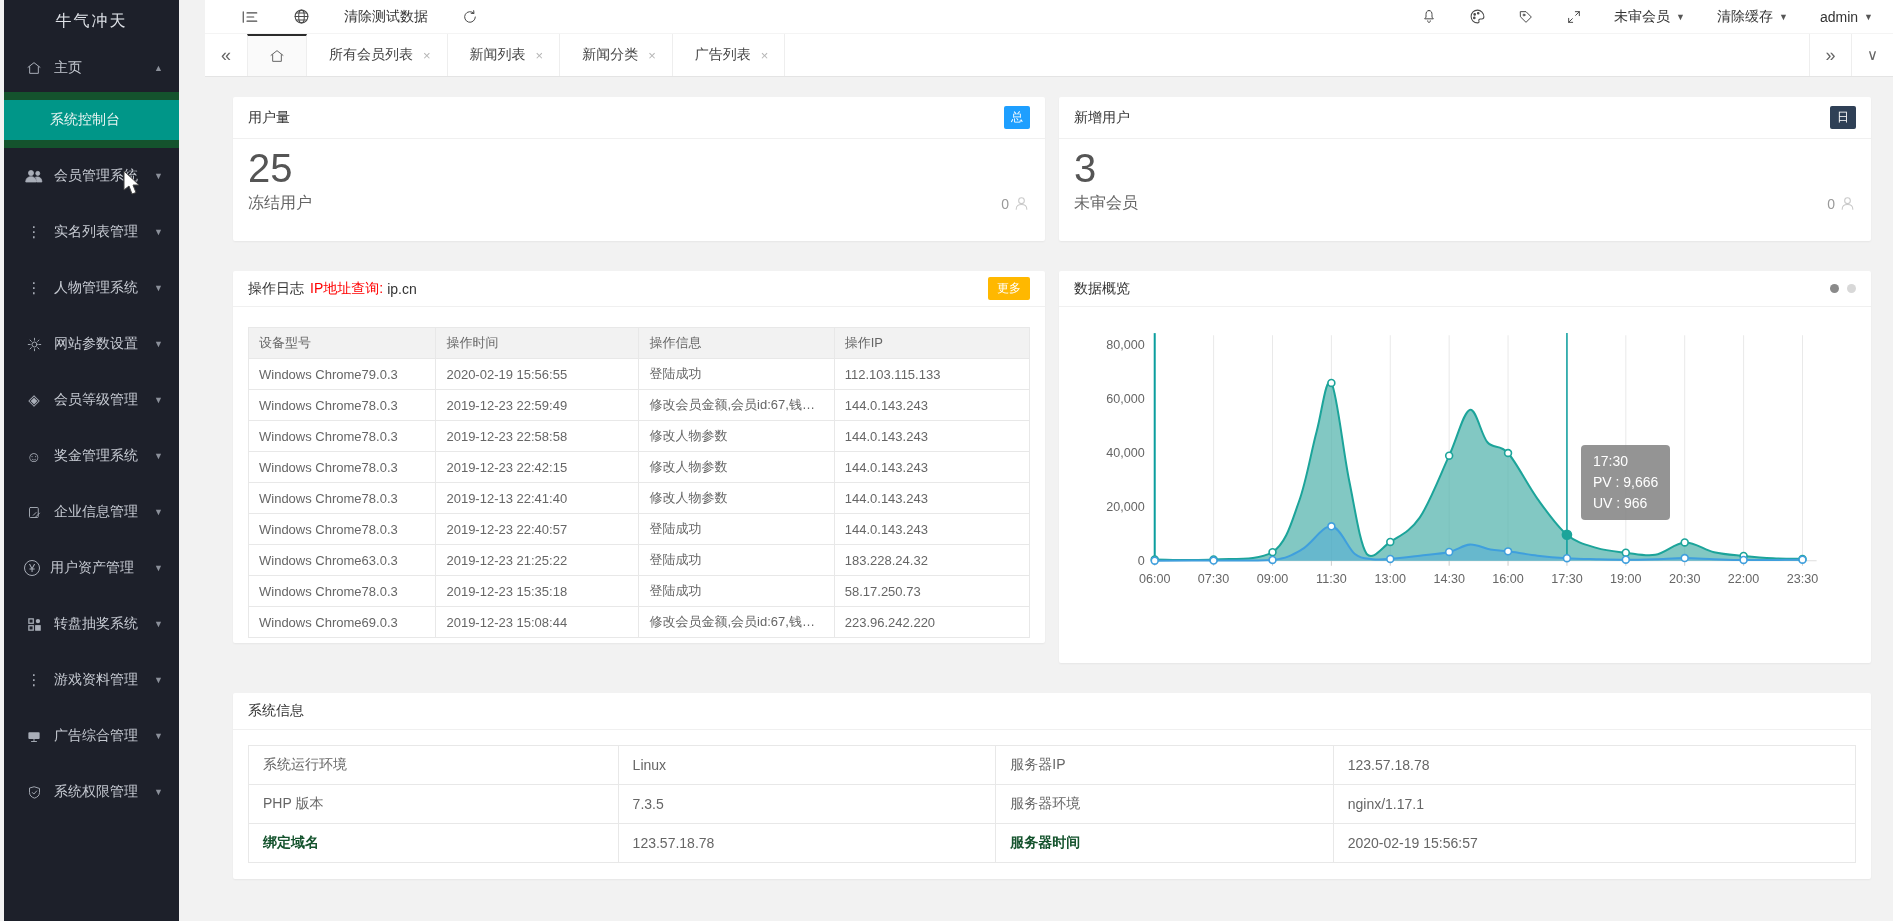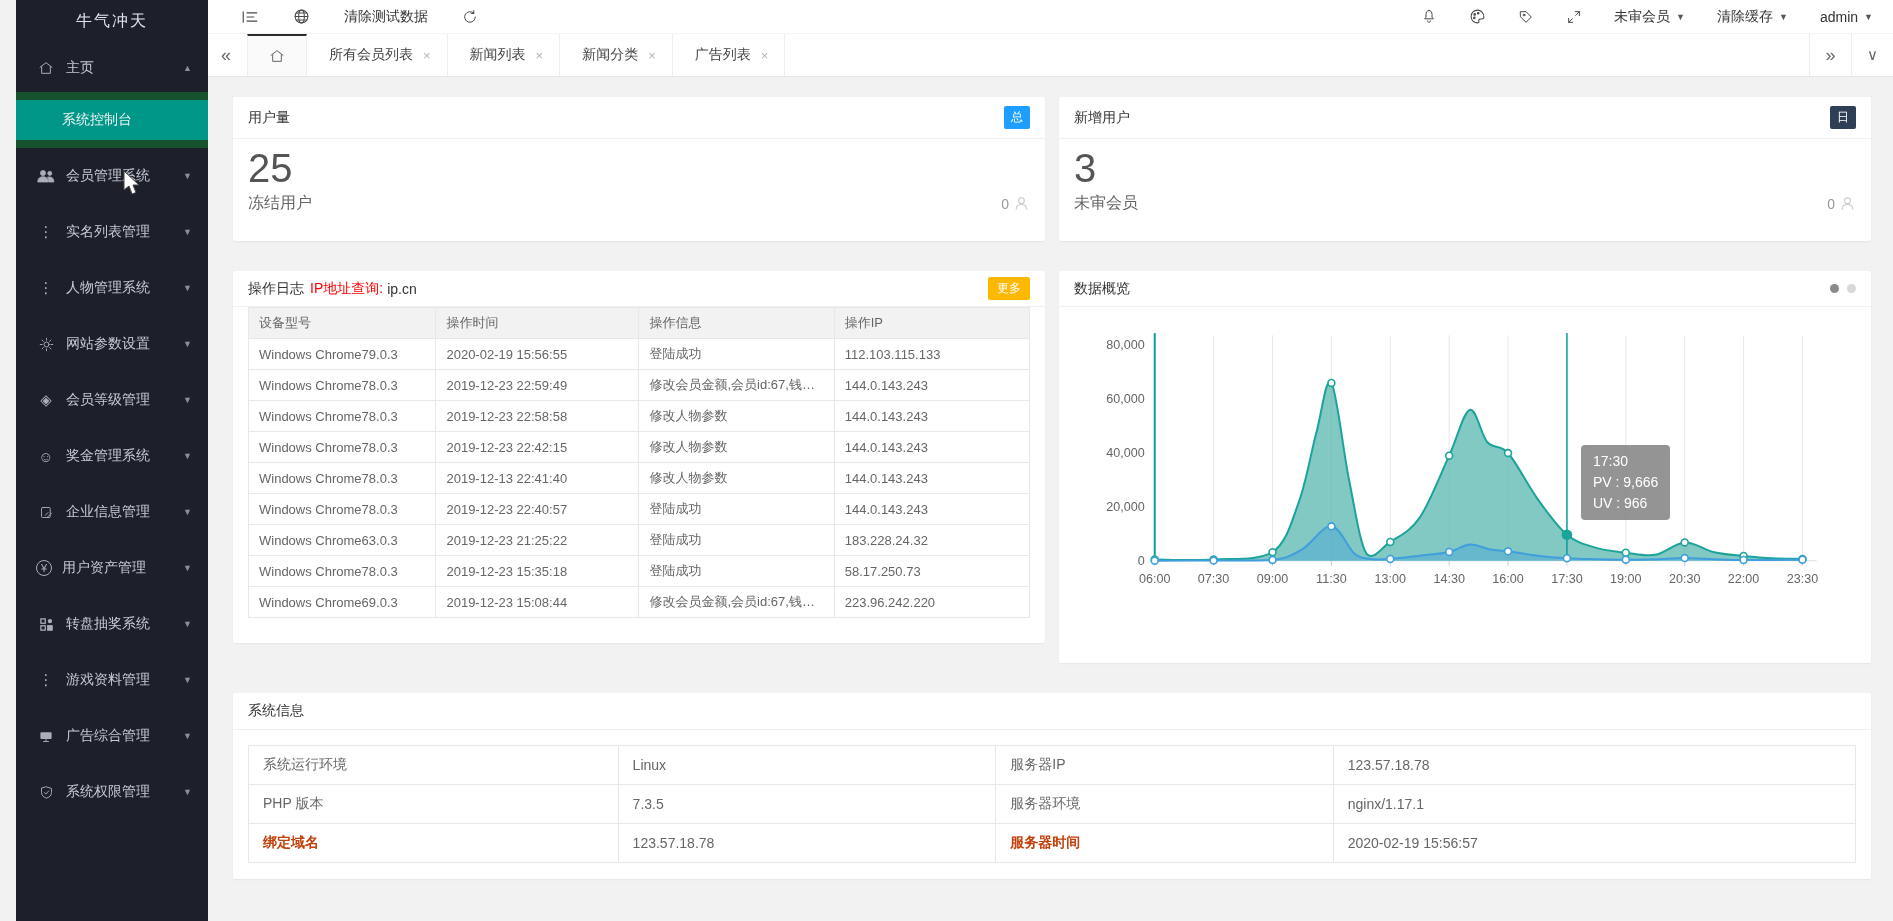"牛气冲天" .sidebar { left: 16px -> 4px; width: 192px -> 175px }
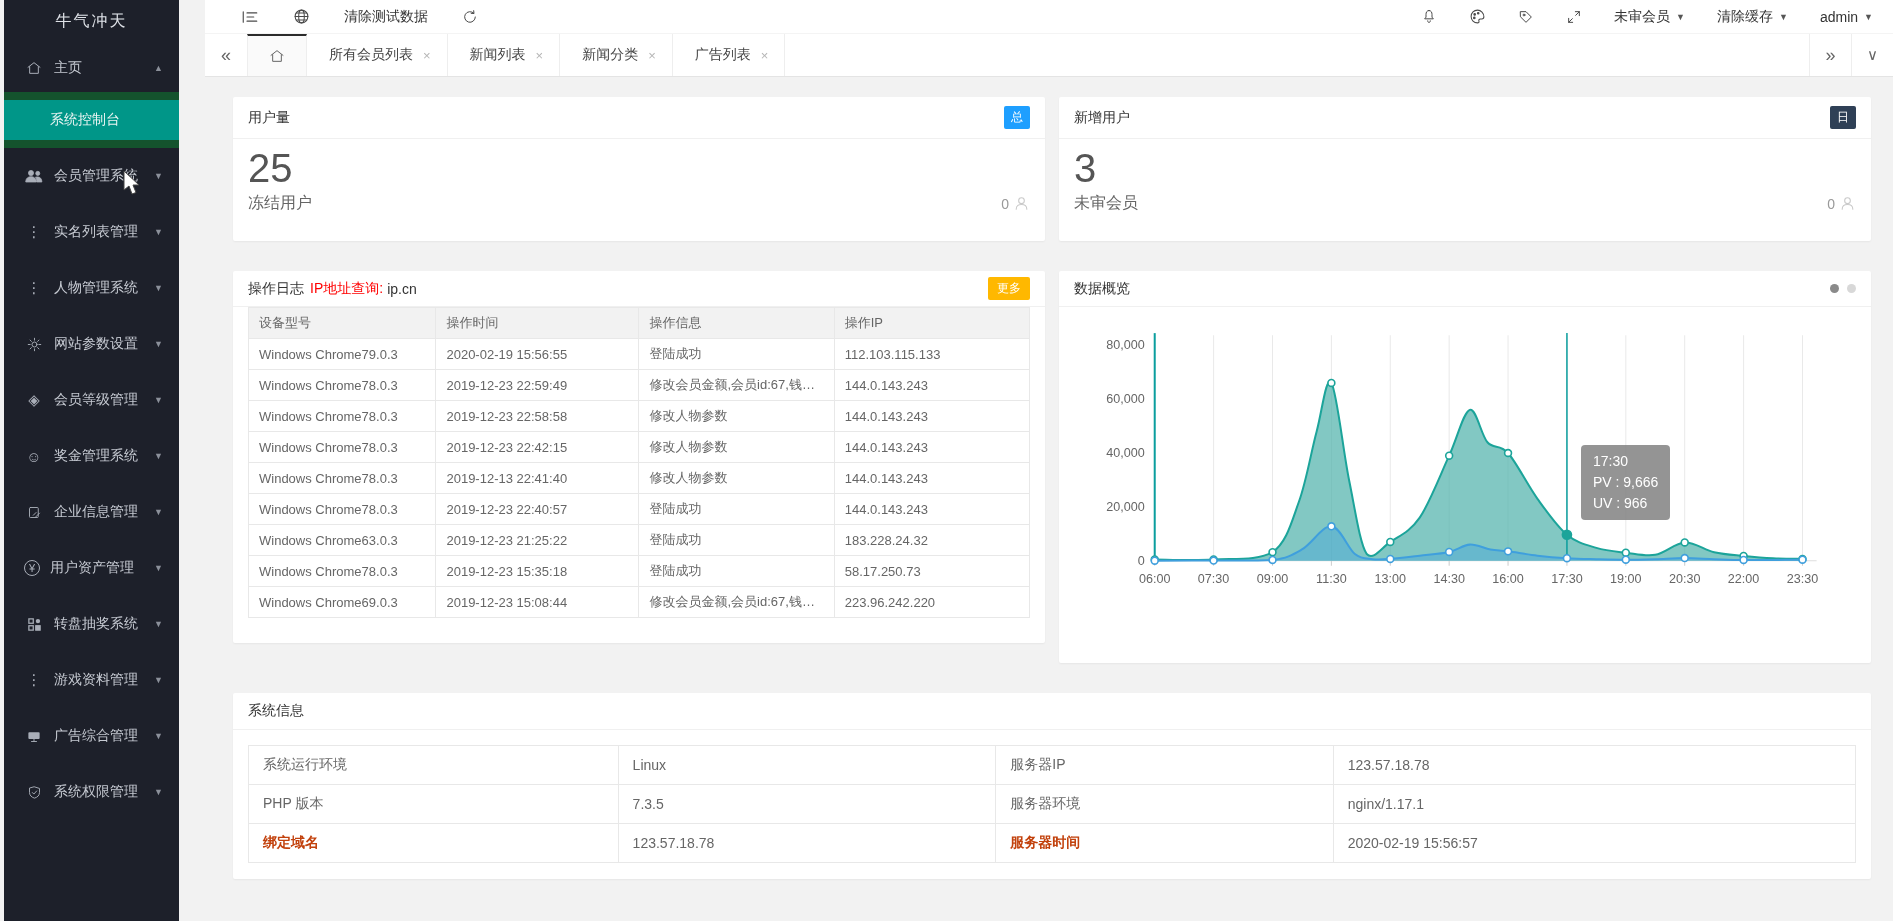"设备型号" table.log { margin: 0 15px -> 20px 15px }
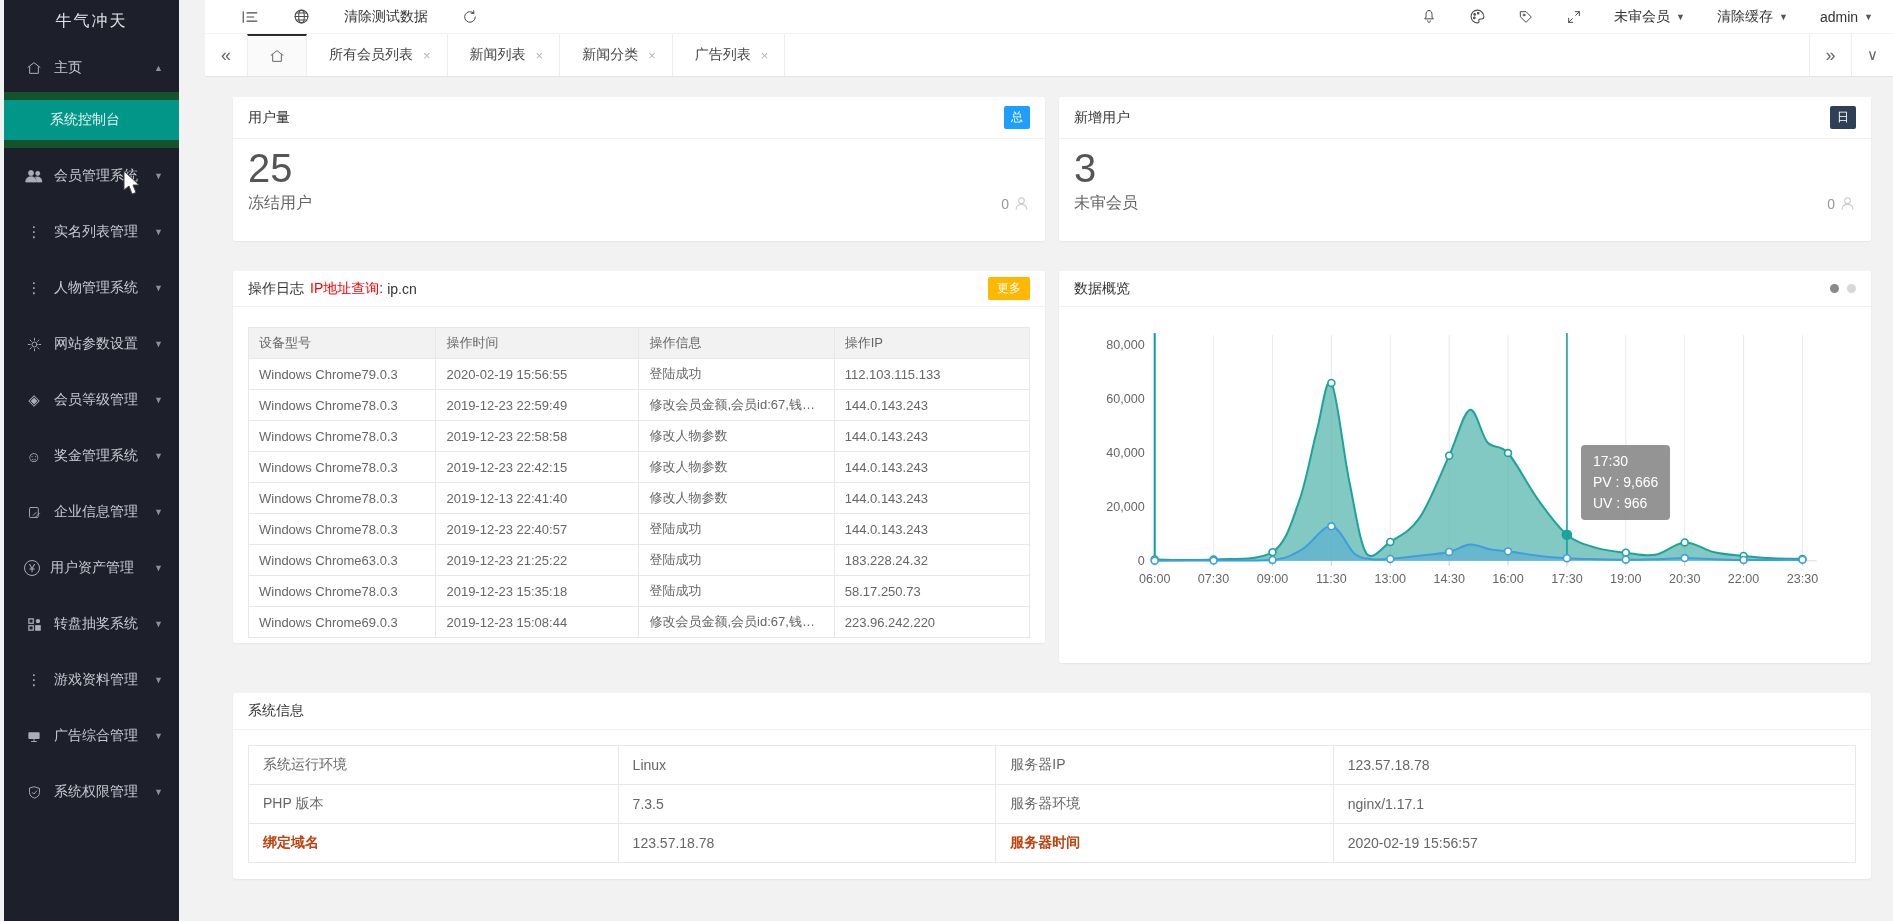"绑定域名" table.sys td.bold { color: #c2410c -> #14532d }
